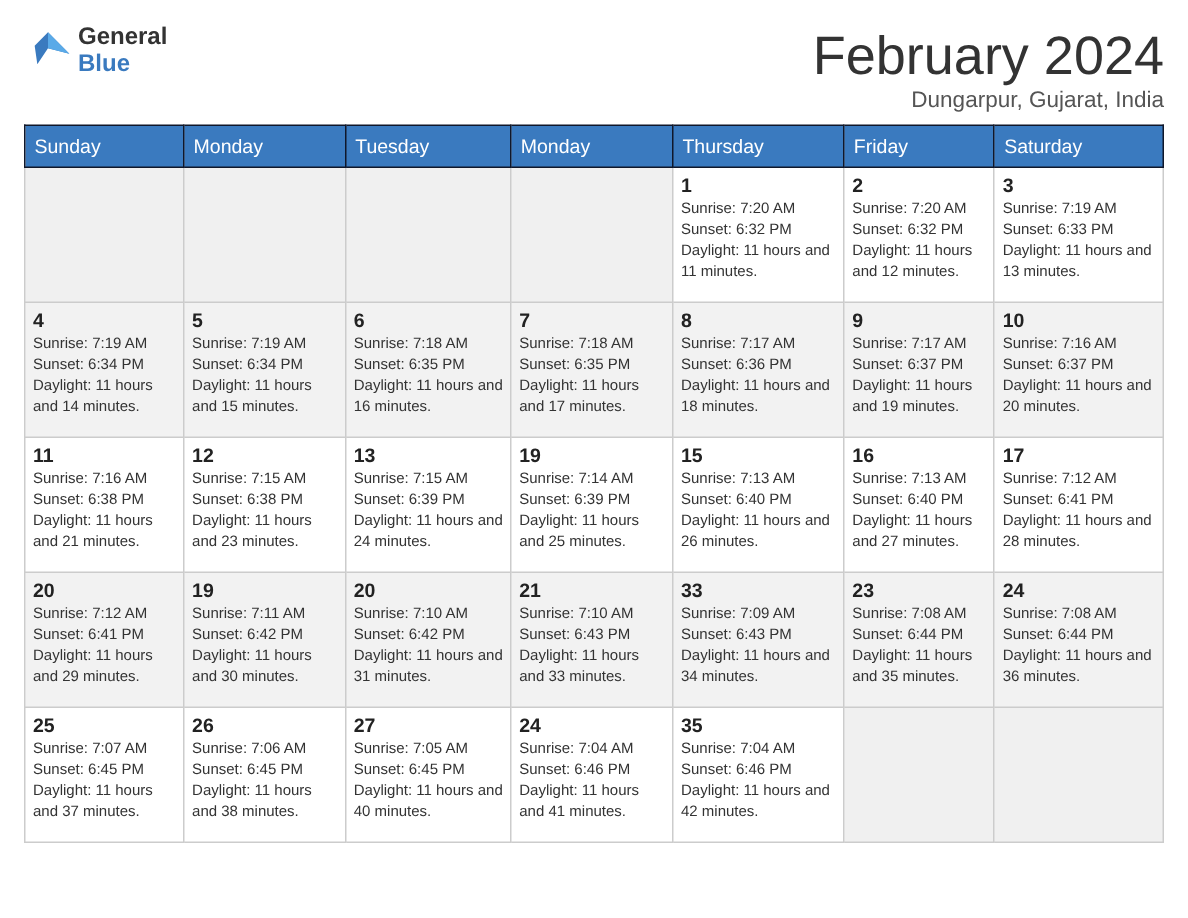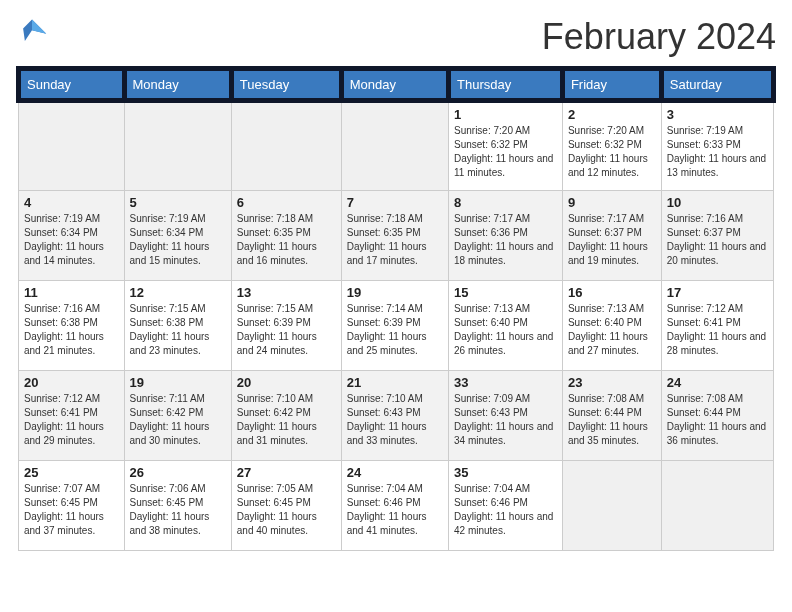"General" div { html: none -> <div> <div>General</div> <div>Blue</div> </div> }
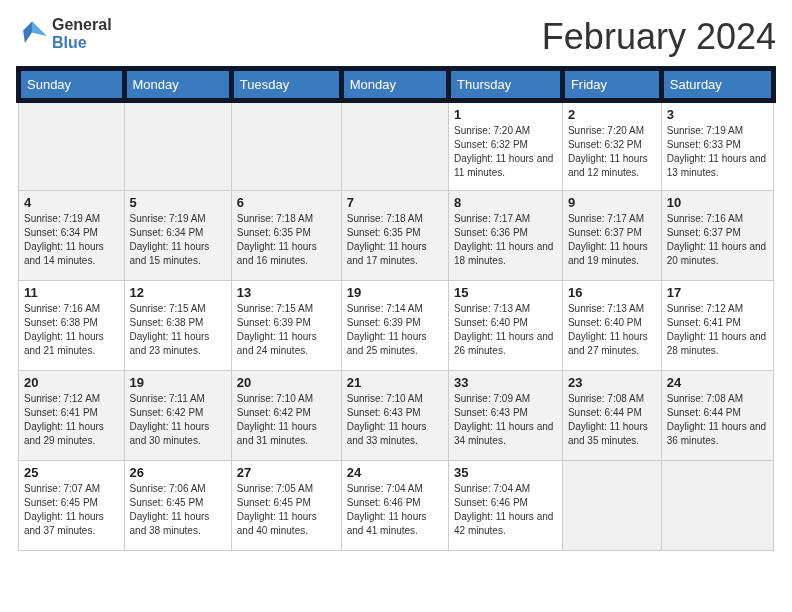"Dungarpur, Gujarat, India" div.subtitle { html: none -> <div>Dungarpur, Gujarat, India</div> }
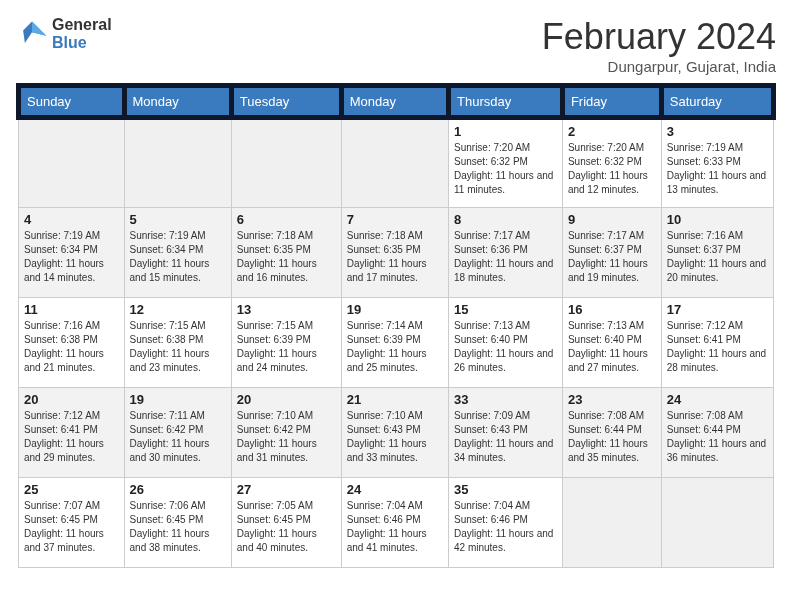"Sunday" thead tr th { border: 5px solid #0f172a -> 1px solid #0f172a }
